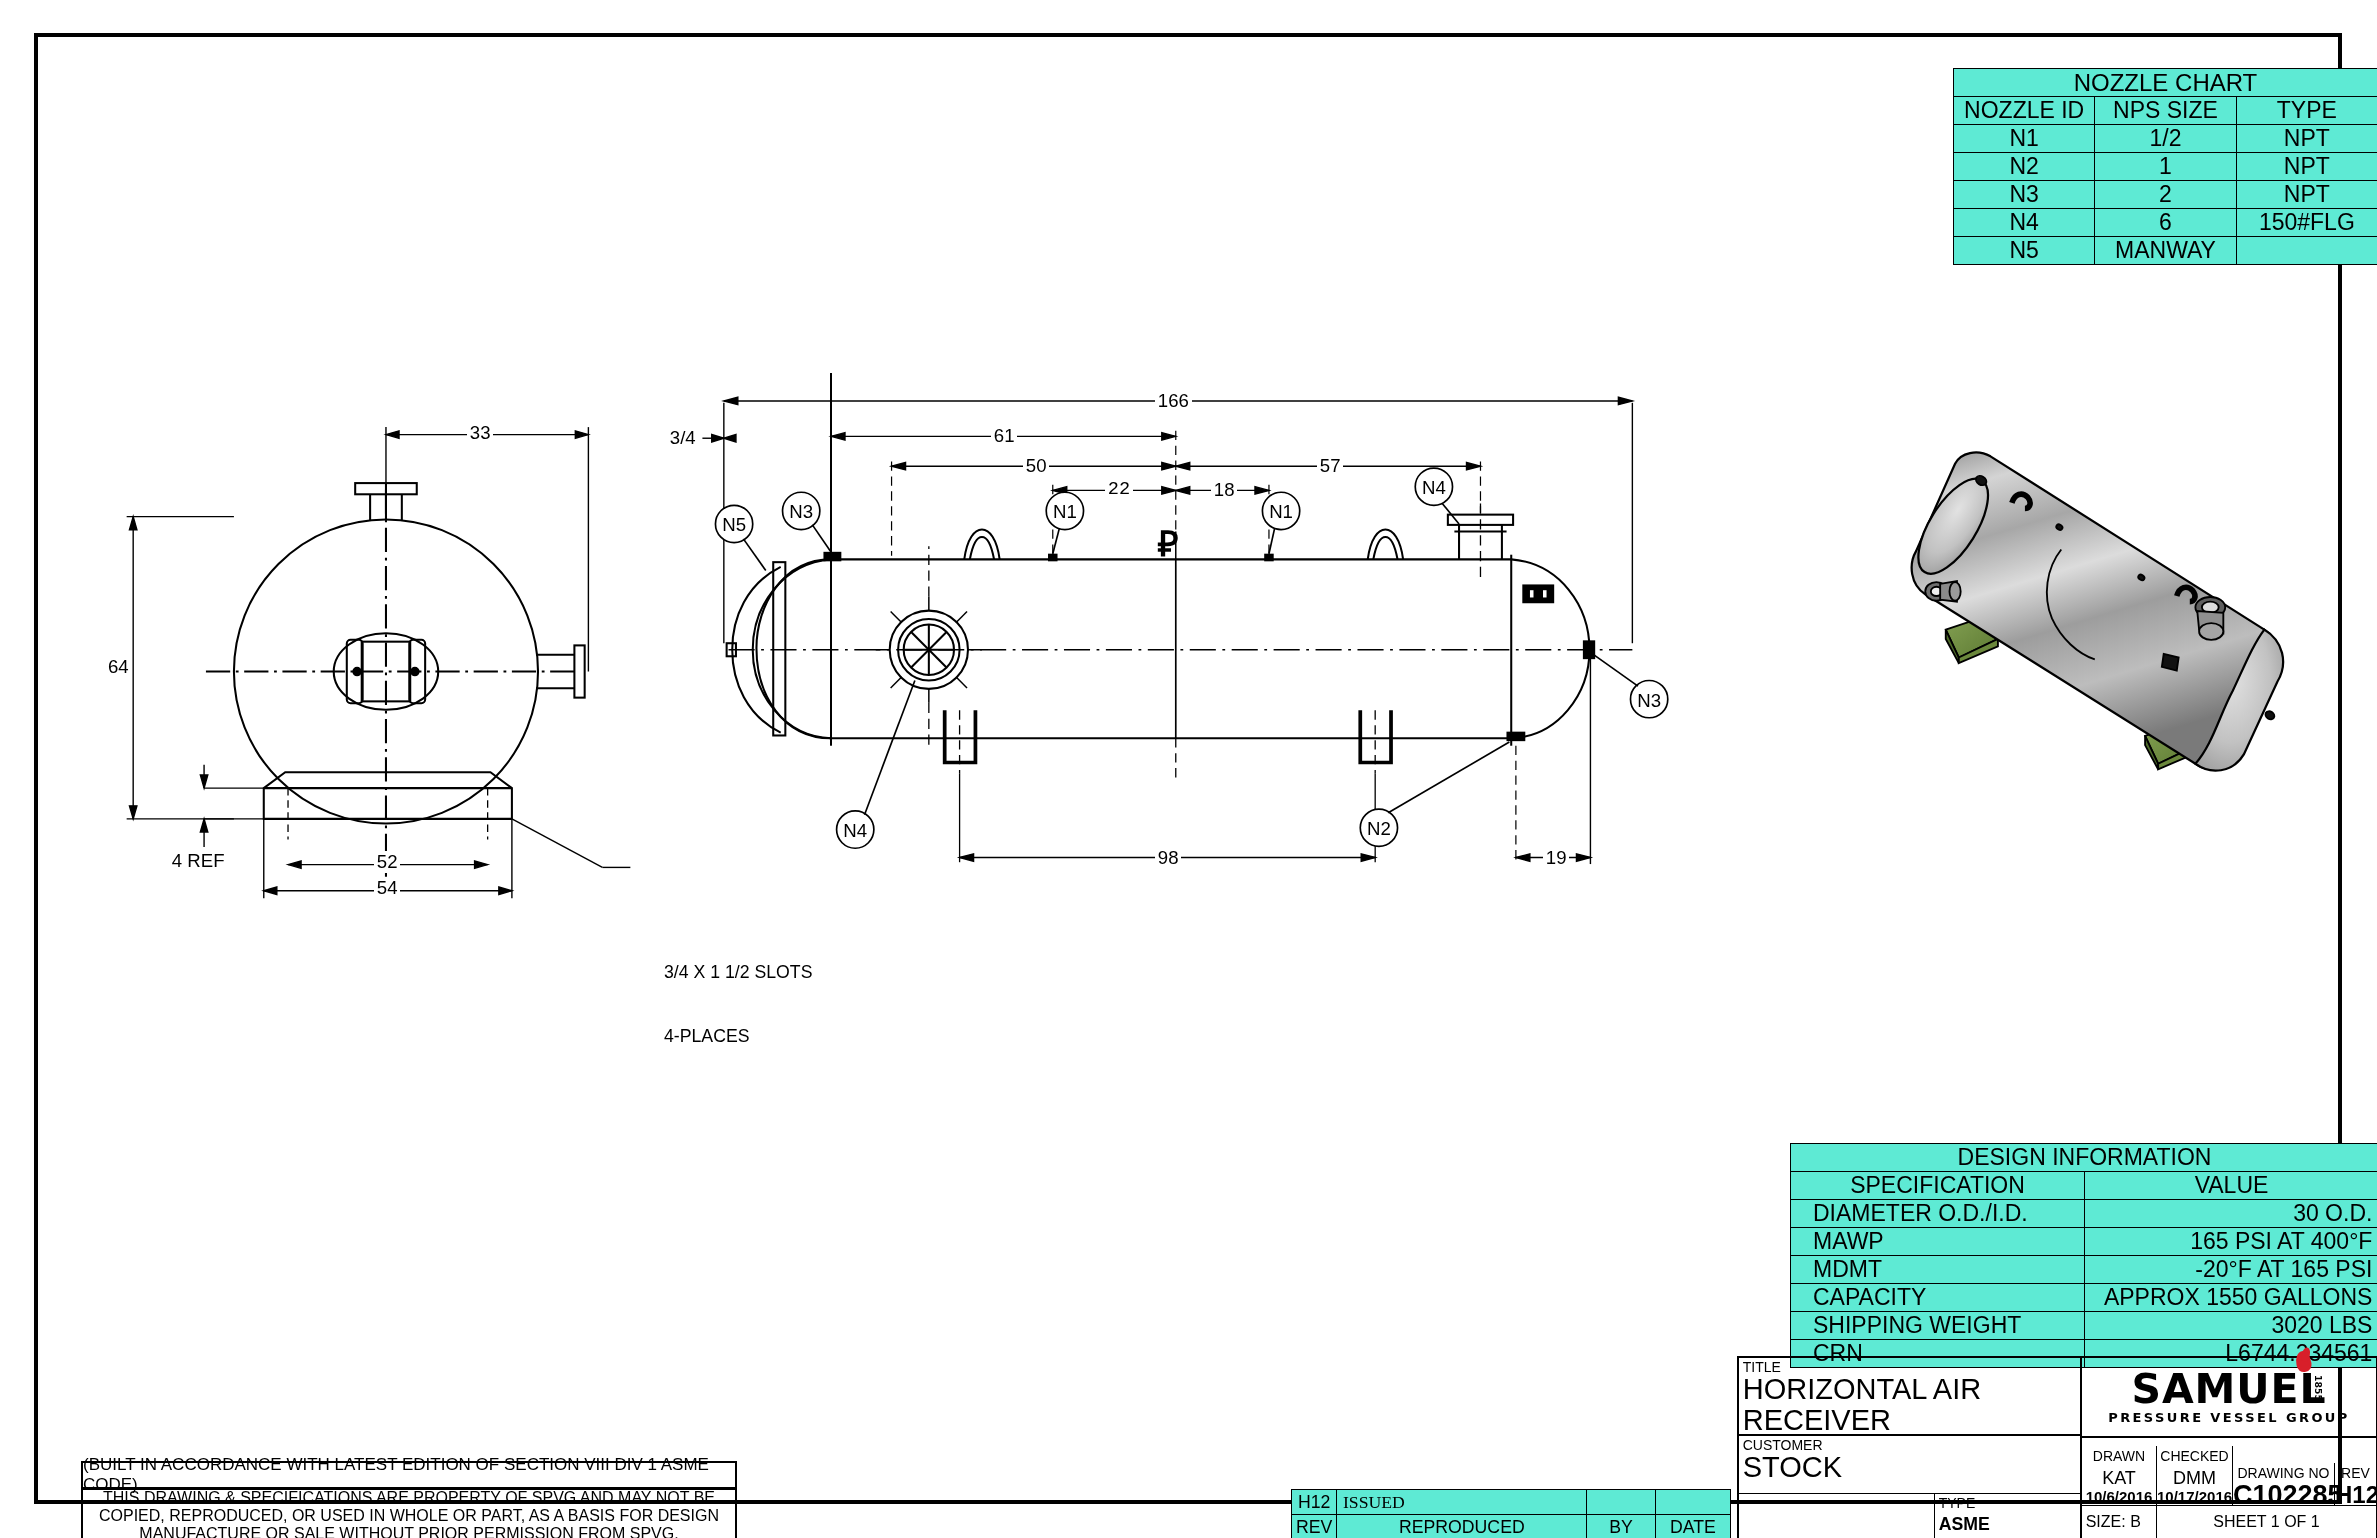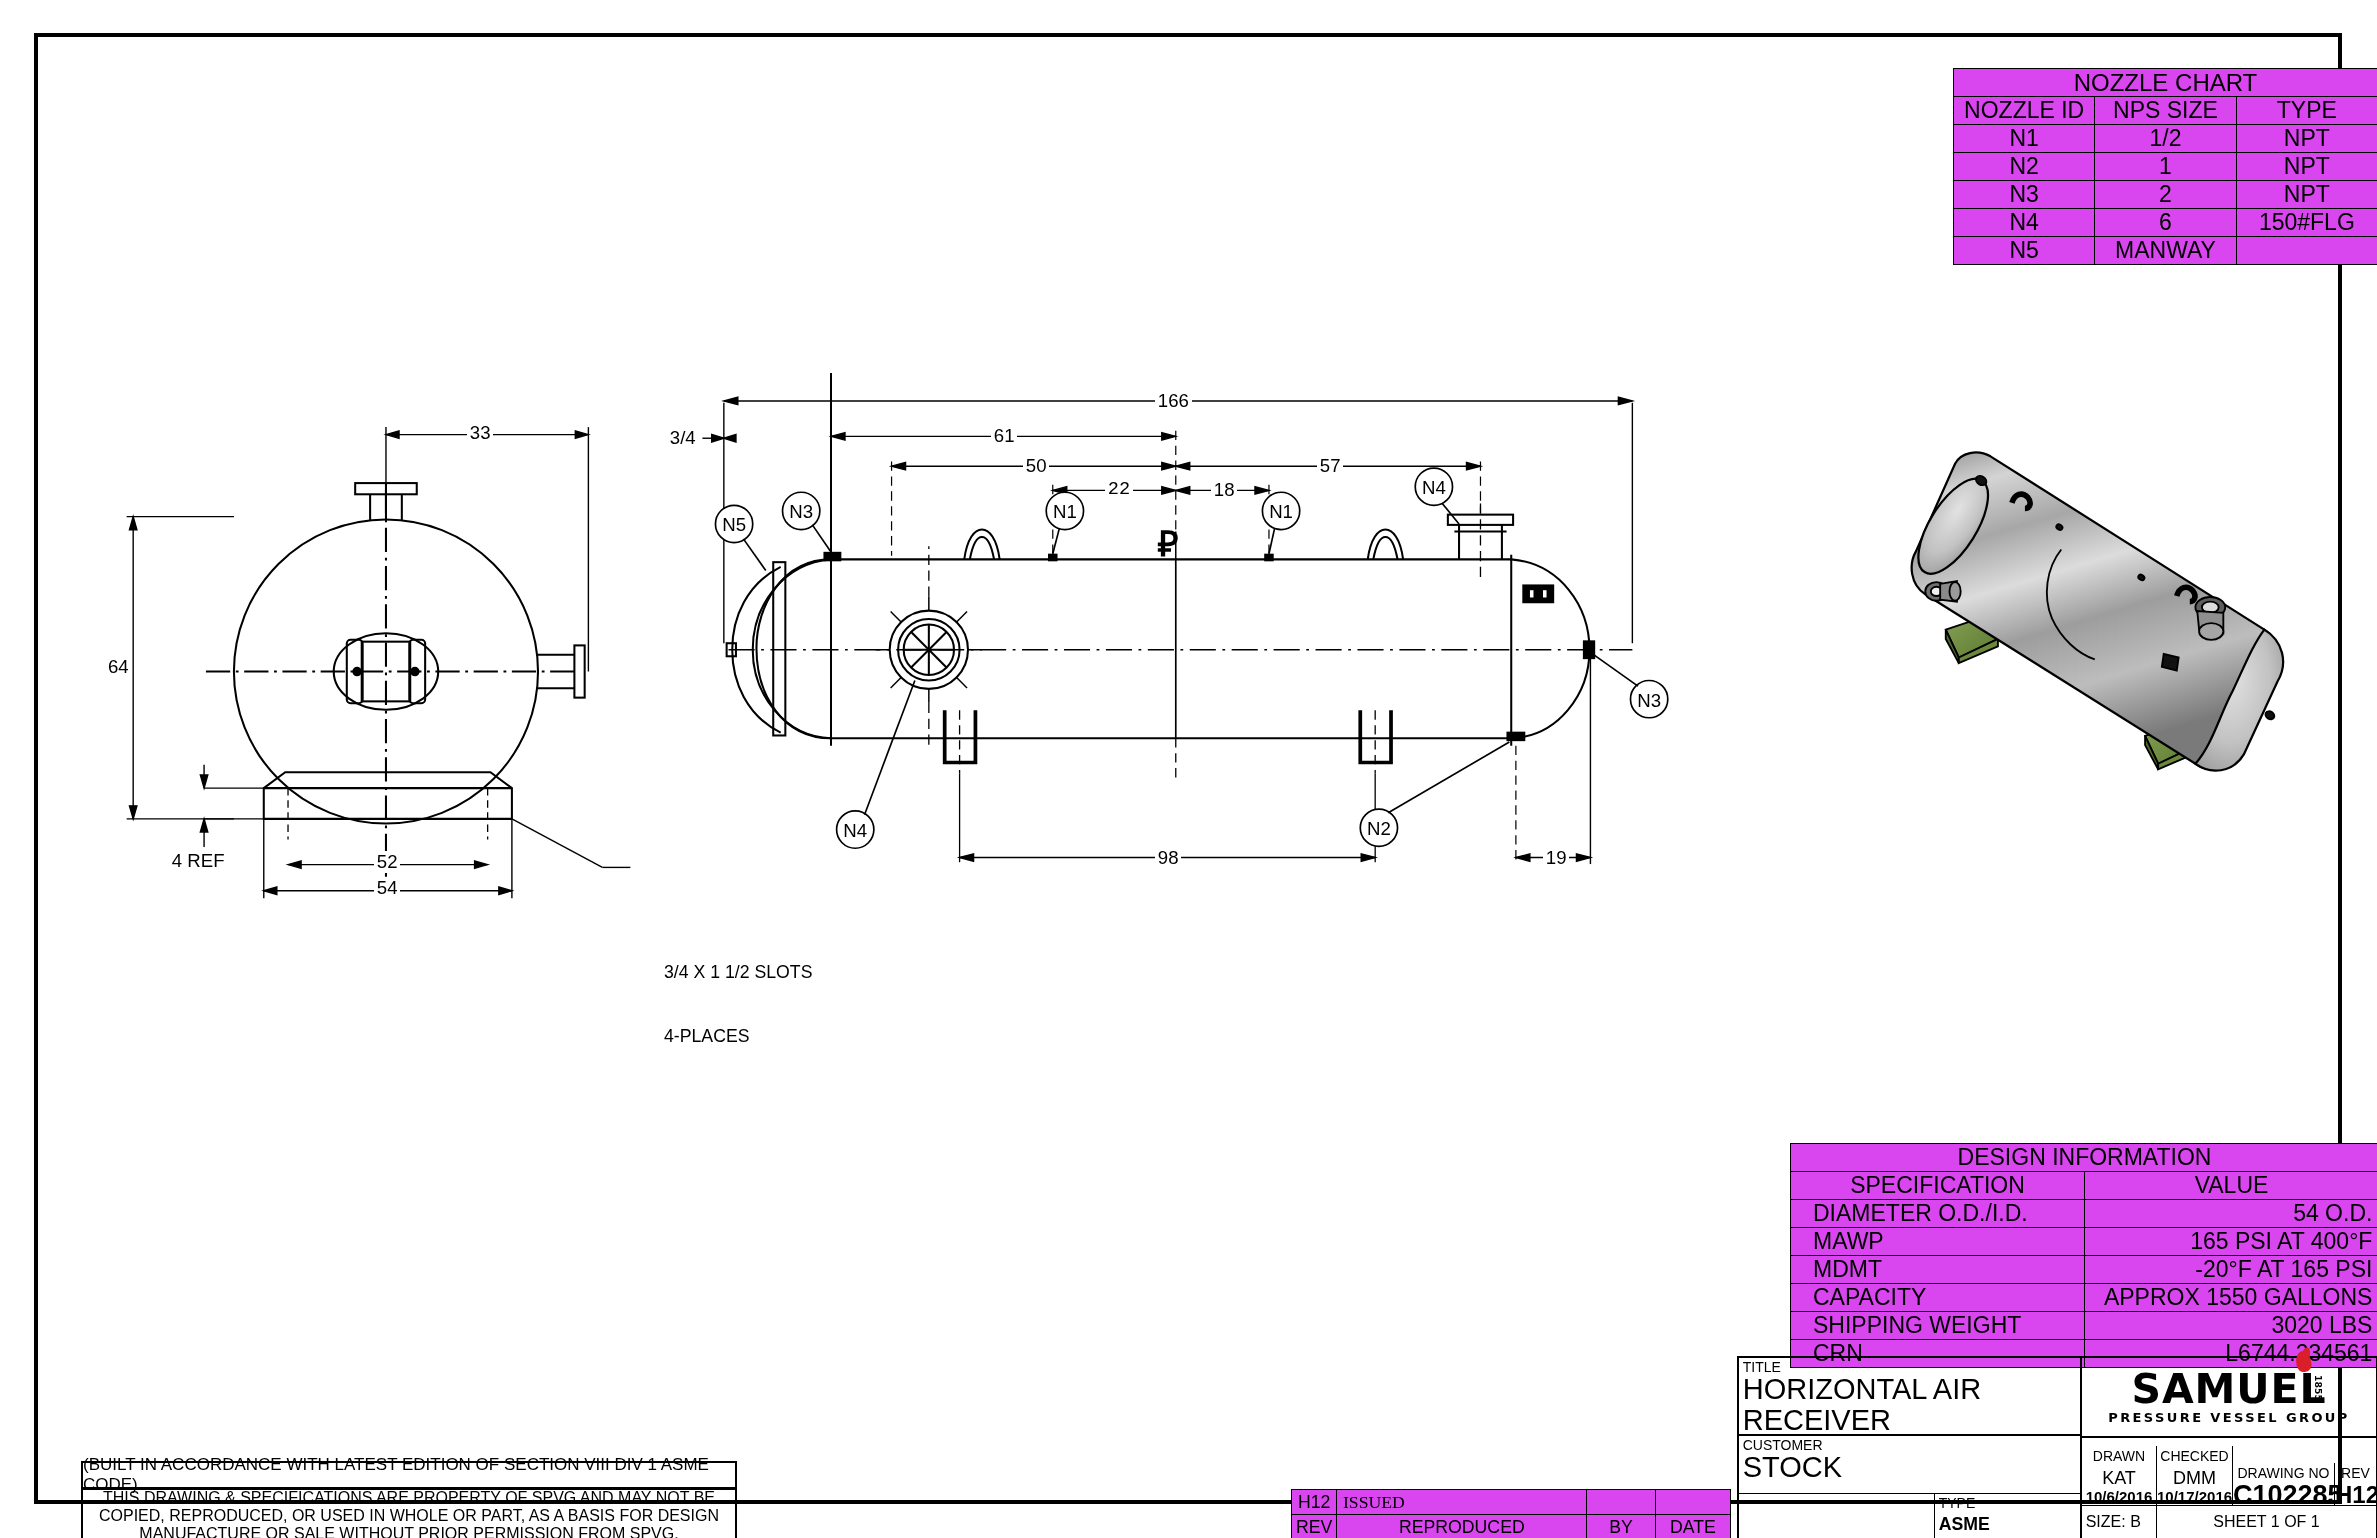"NOZZLE CHART" table.eng { background: #d946ef -> #5eead4 }
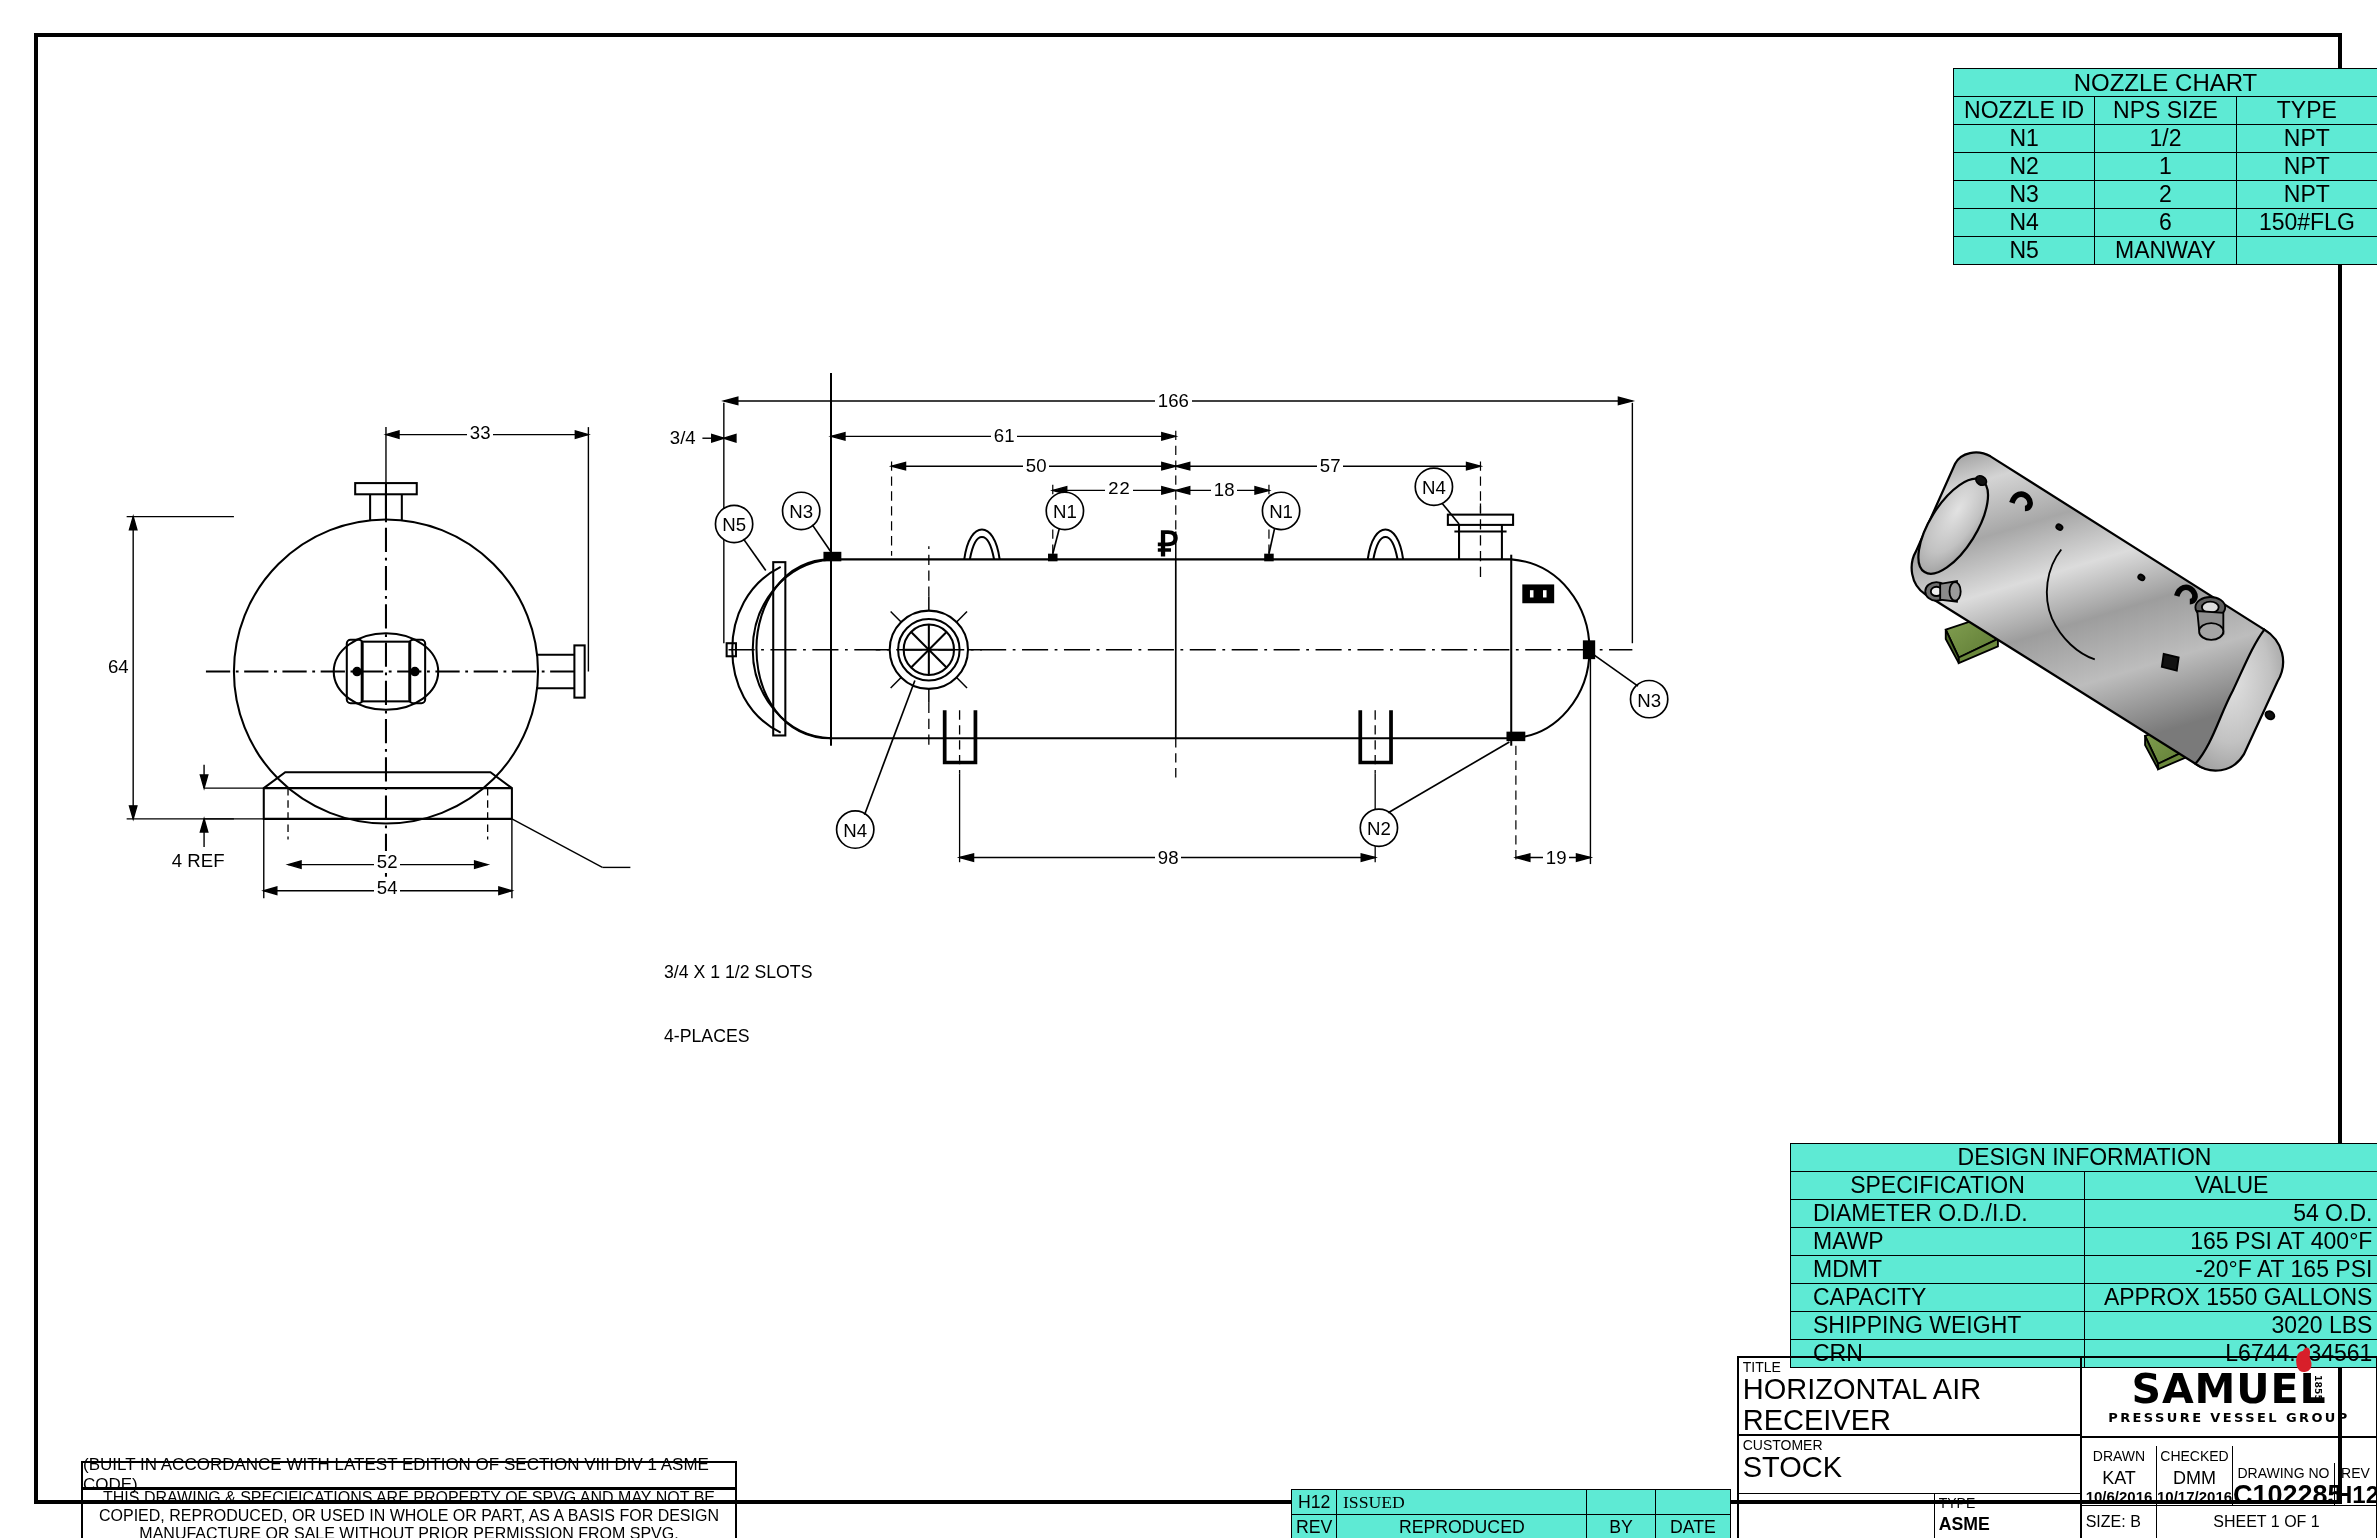"54 O.D." td.val { text: 54 -> 30 }
